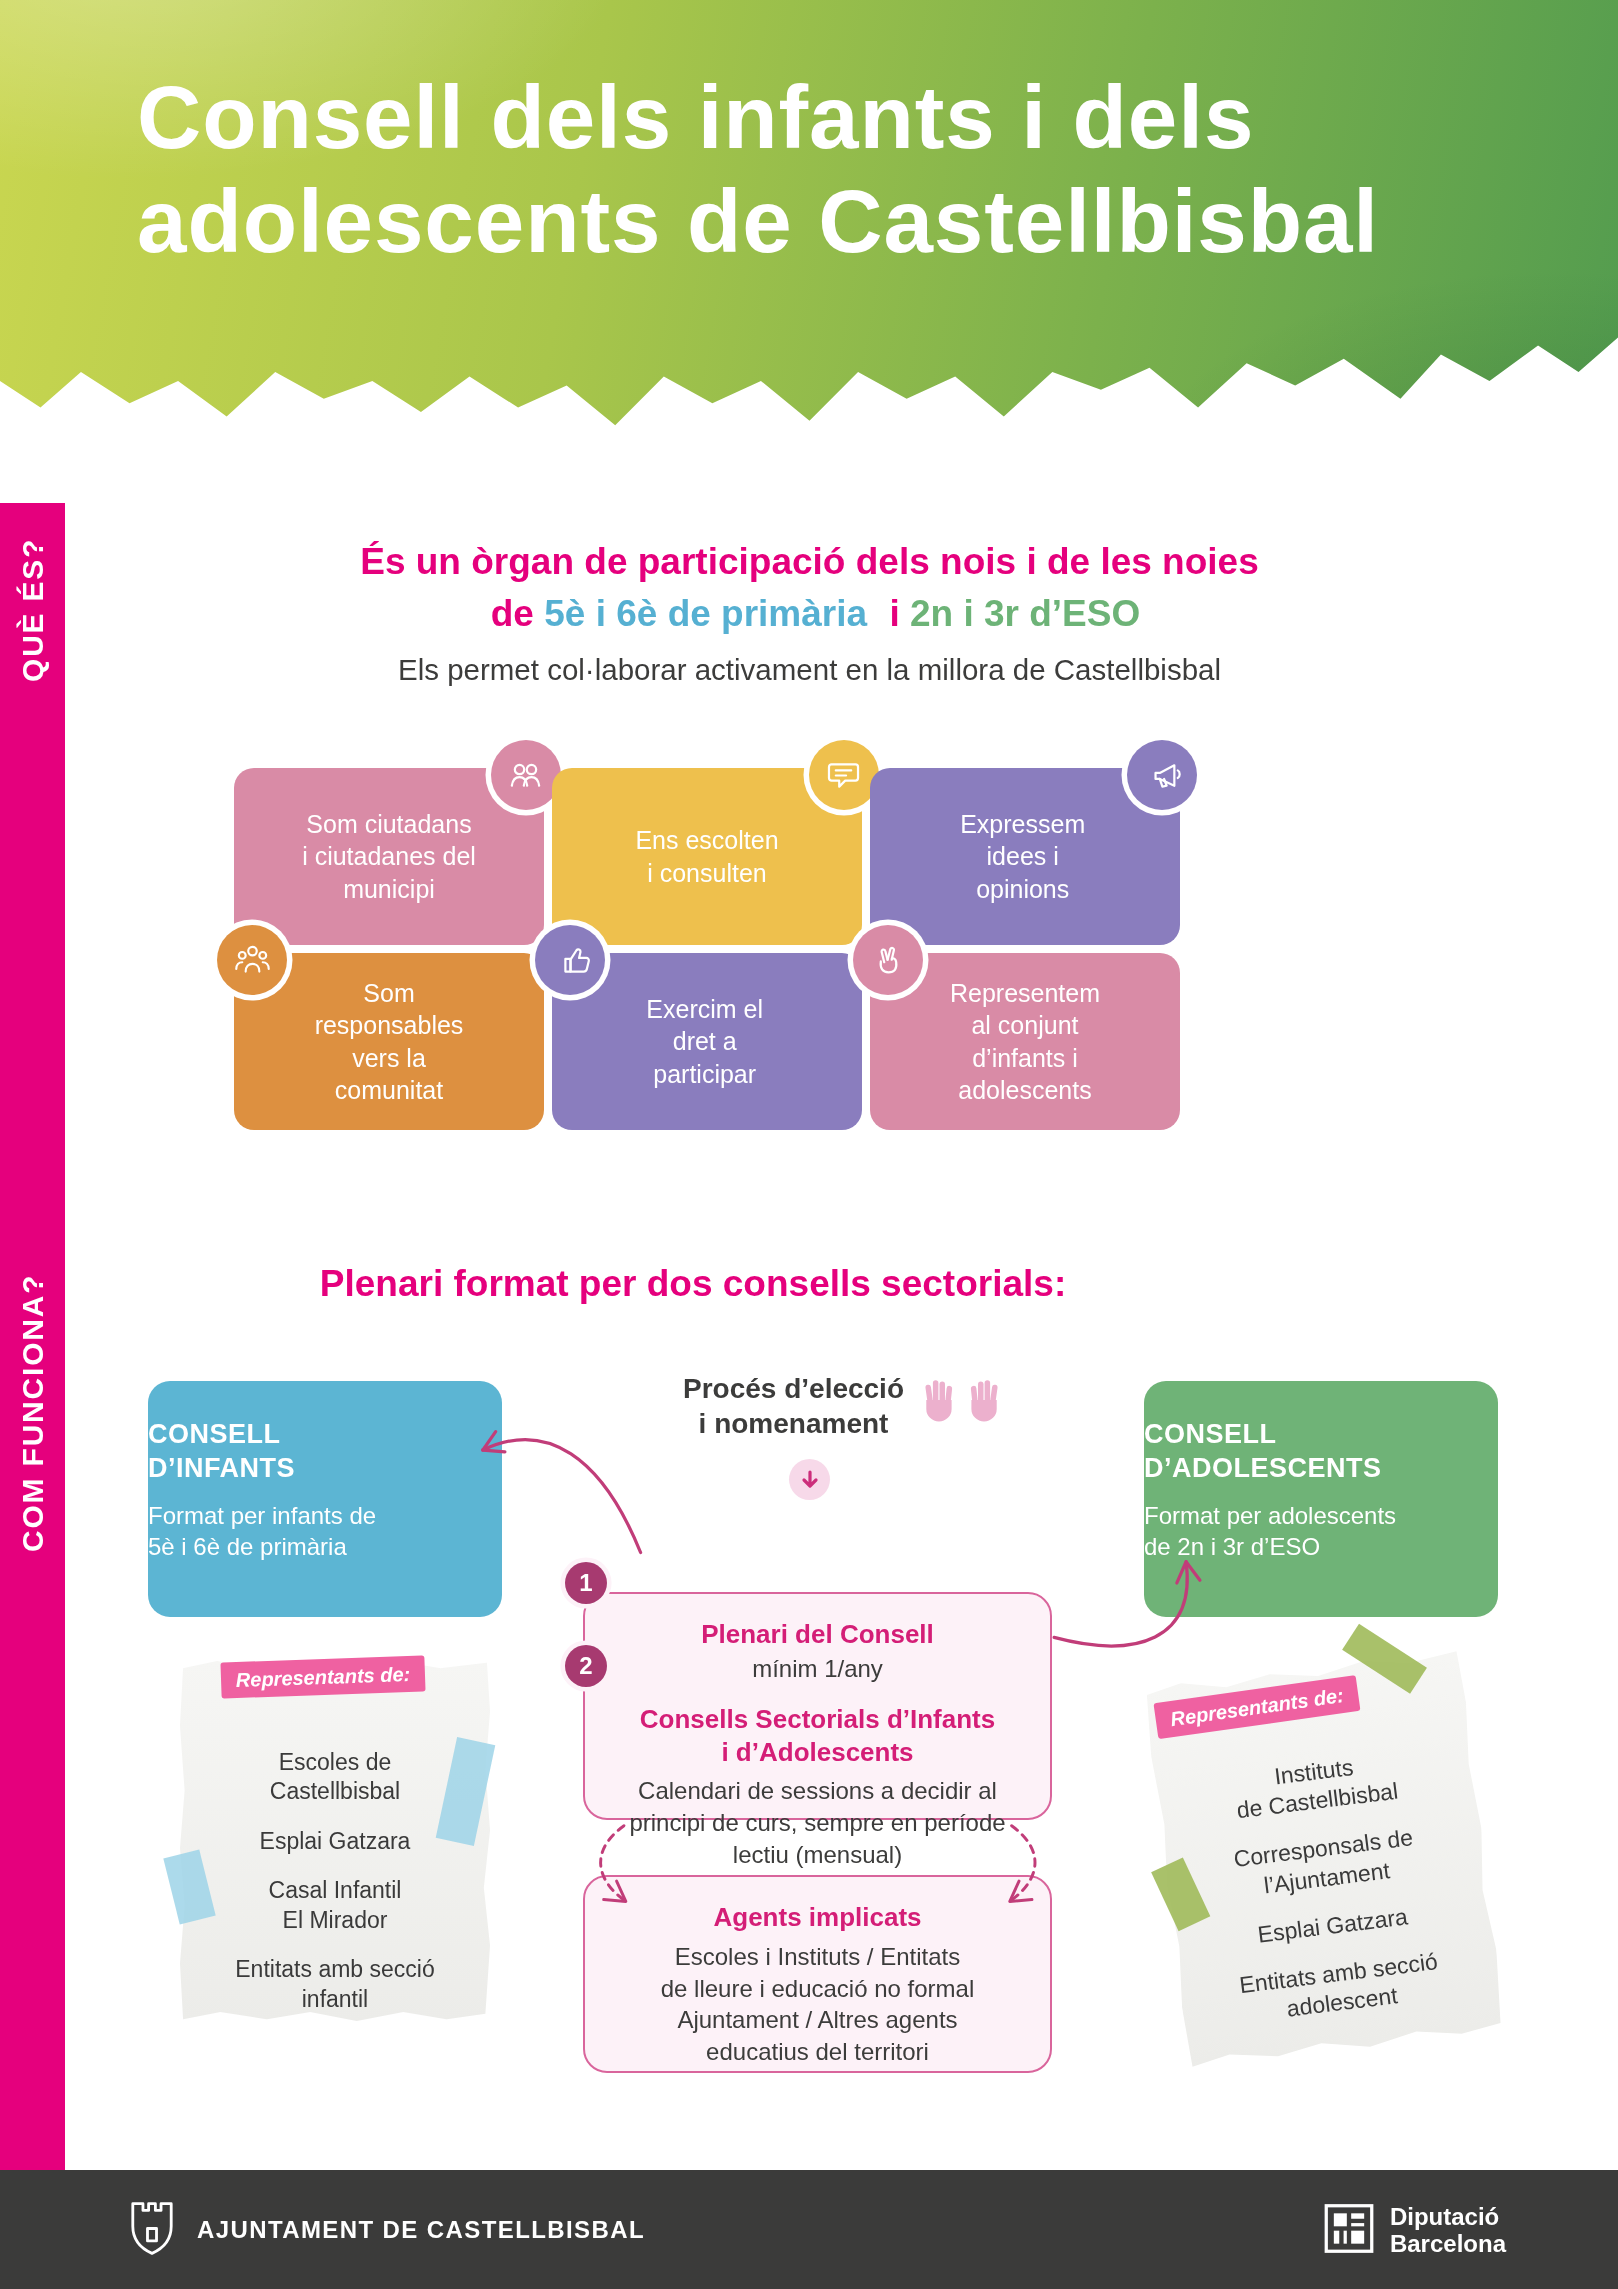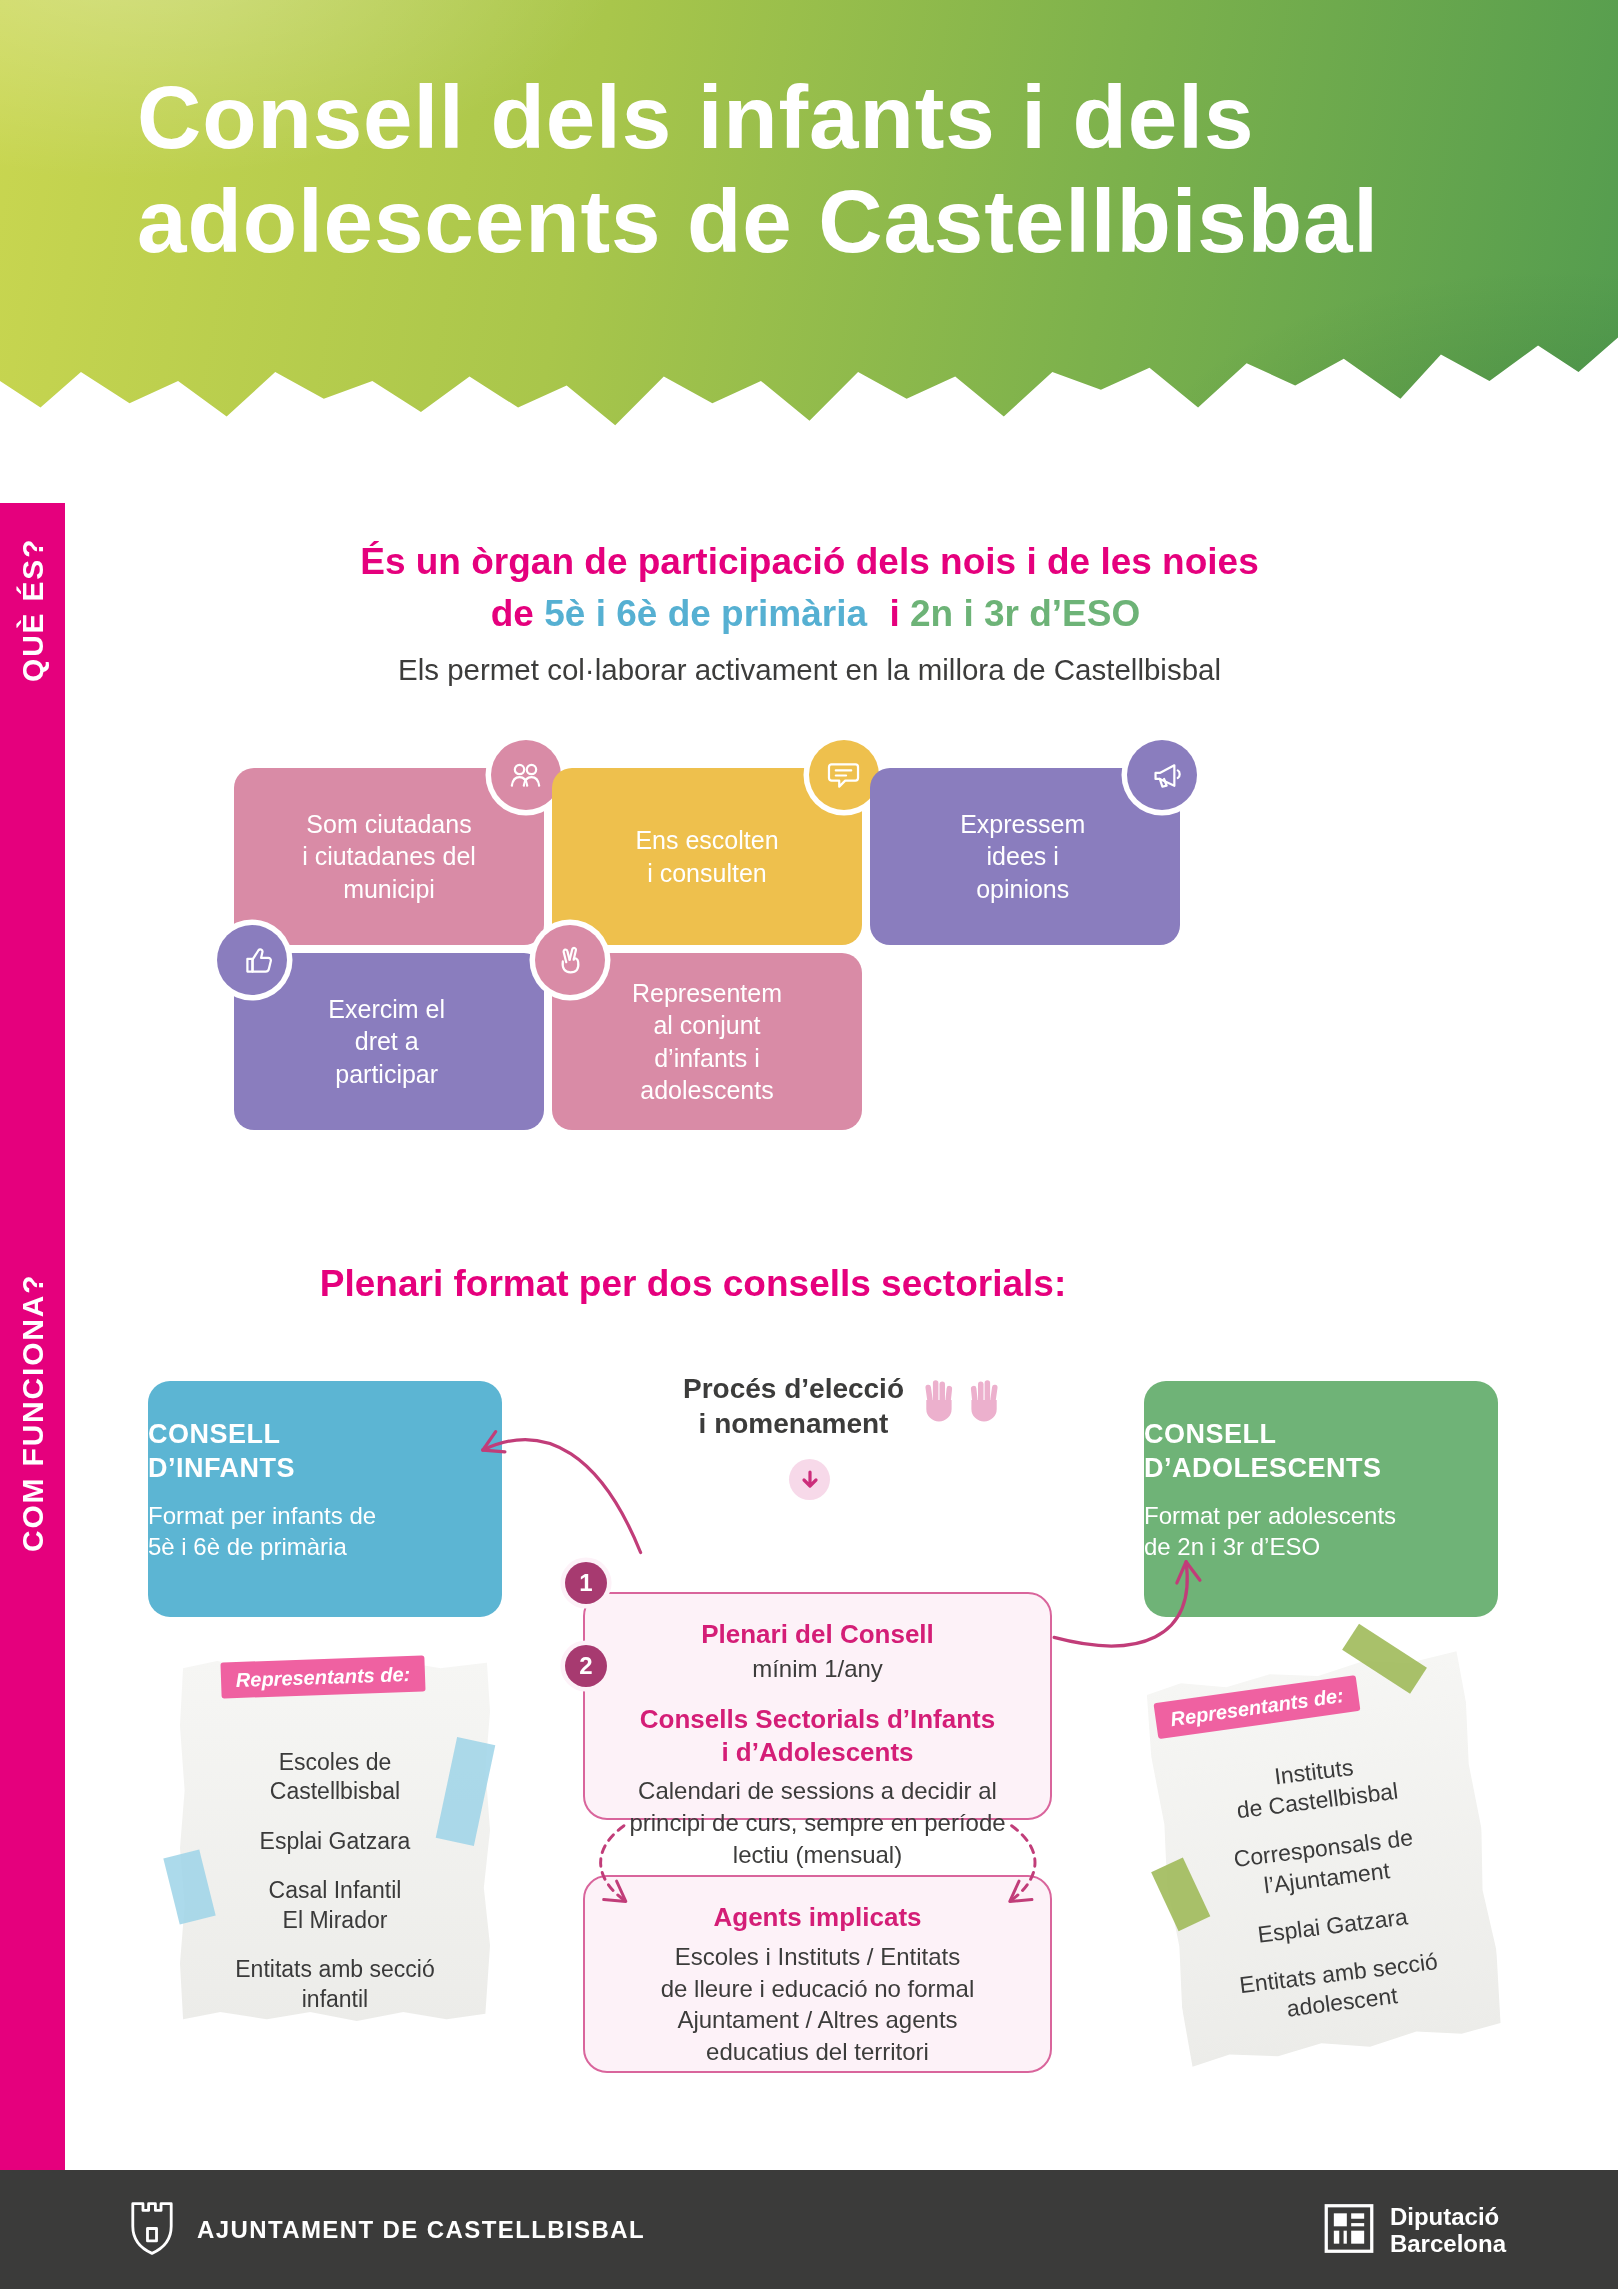"Som" div.card { html: none -> <div> <span> <svg> <g> <circle></circle> <circle></circle> <circle></circle> <path></path> <path></path> </g> </svg> </span> <span>Som responsables vers la comunitat</span> </div> }
